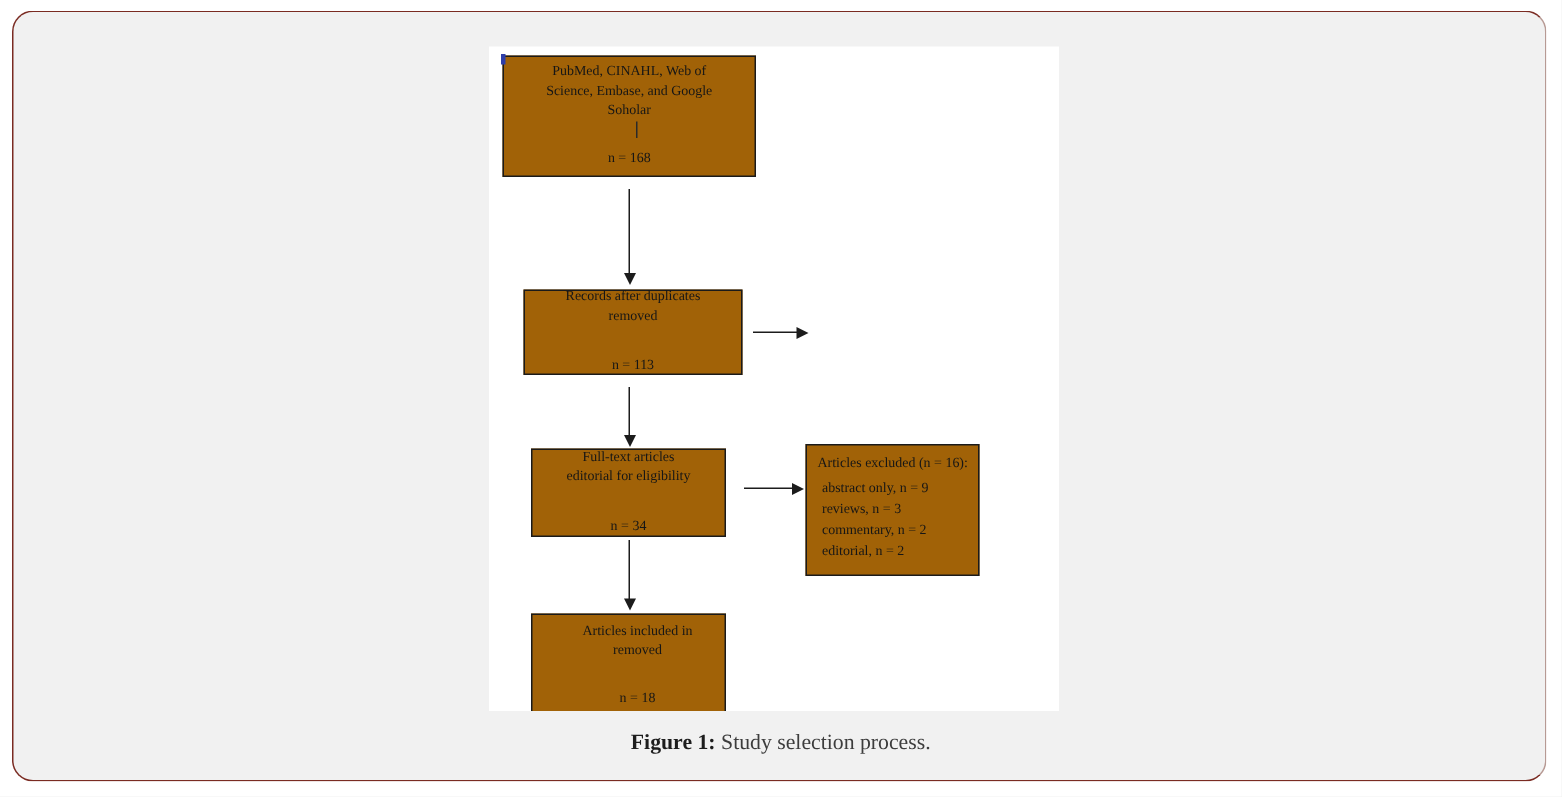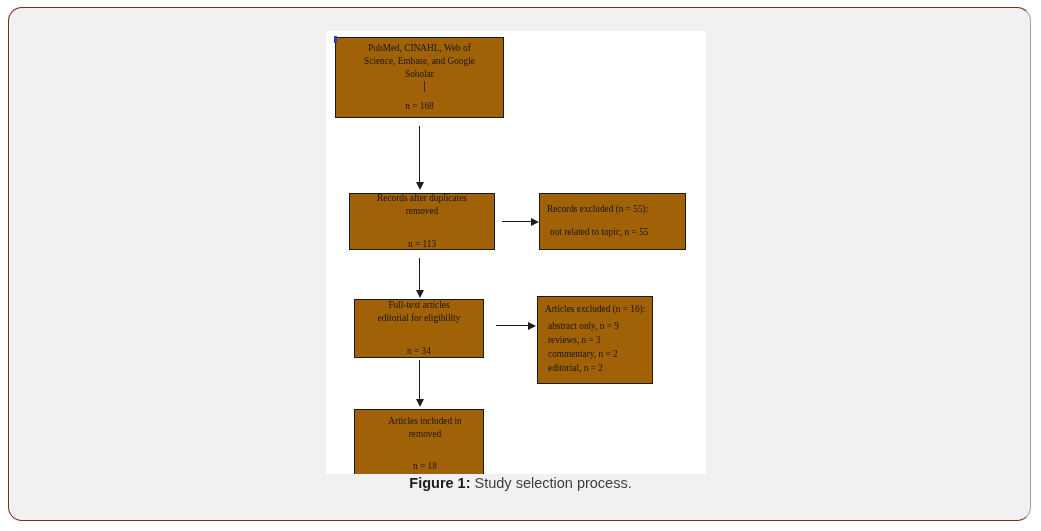"Records excluded (n = 55):" div.flow-box { html: <div> <div>Records excluded (n = 55):</div> <div>not related to topic, n = 55</div> </div> -> none }
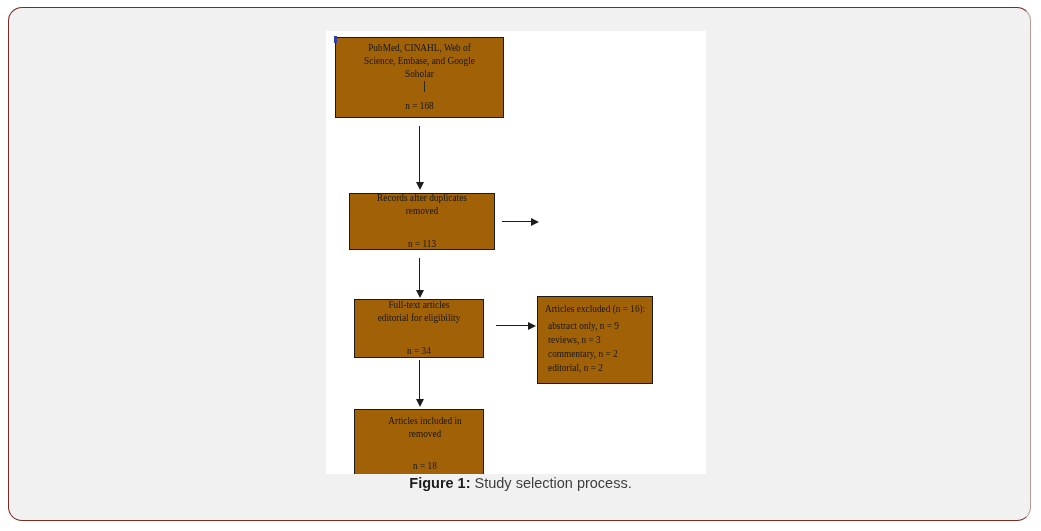"Figure 1: Study selection process." #figure-caption { font-family: Liberation Sans, sans-serif -> Liberation Serif, serif; top: 467px -> 479px }
